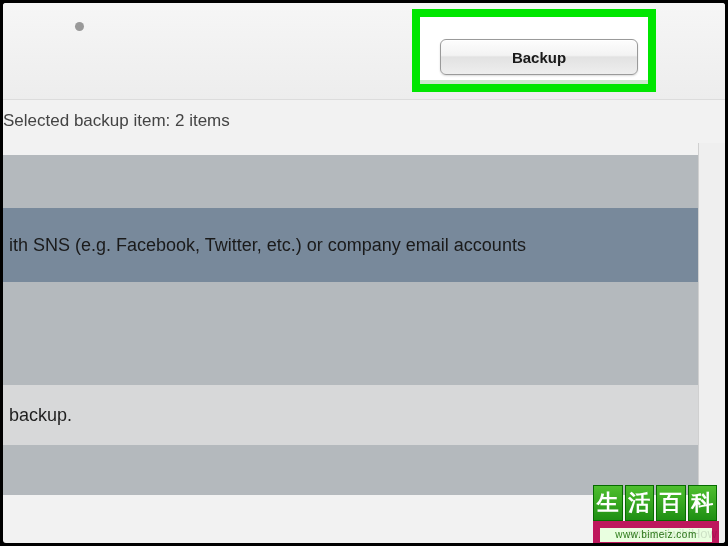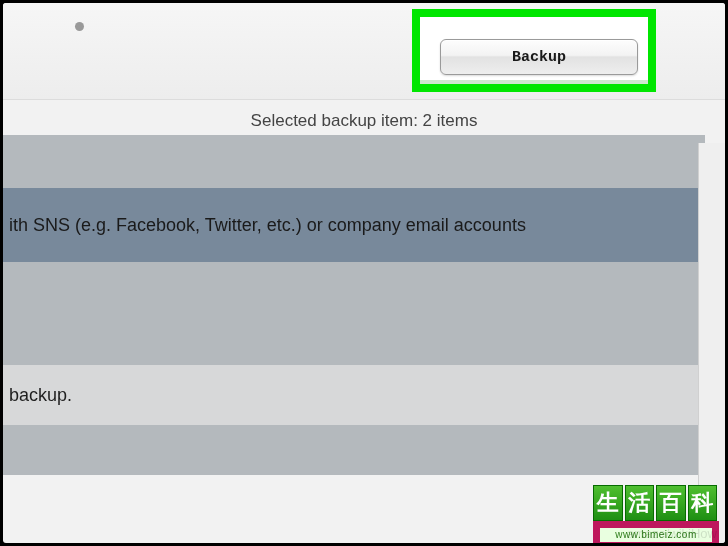"Backup" .aqua-btn { font-family: Liberation Mono, monospace -> Liberation Sans, sans-serif }
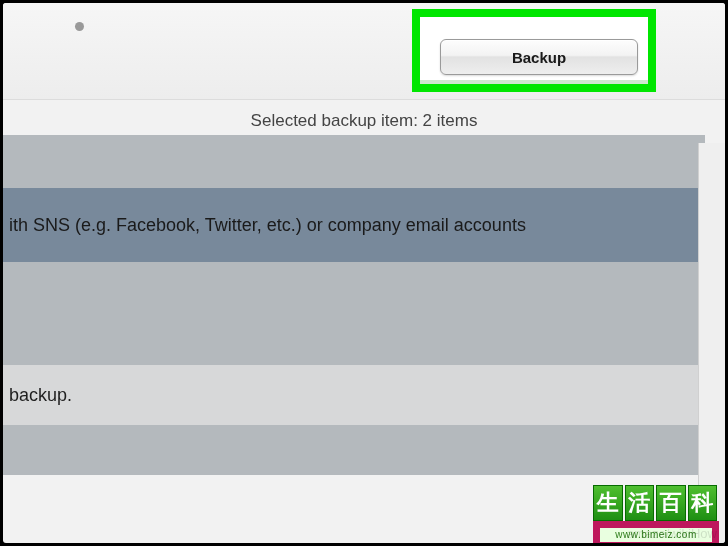"Selected backup item: 2 items" .subtitle { text-align: center -> none }
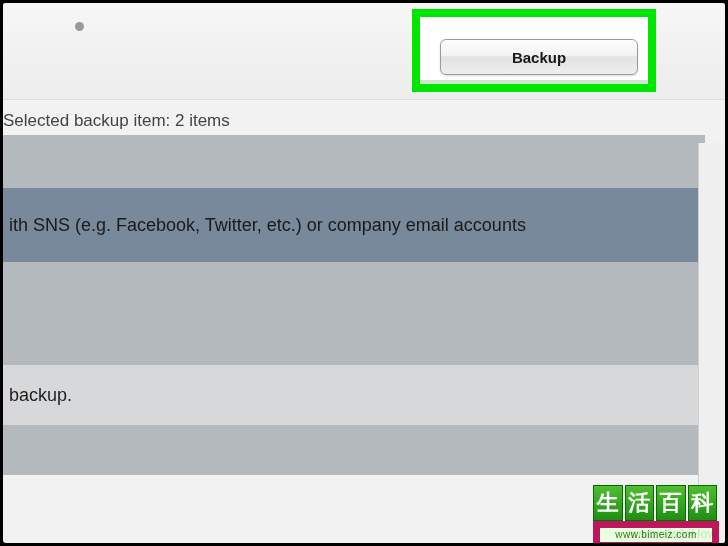"ith SNS (e.g. Facebook, Twitter," .list { top: 132px -> 152px }
